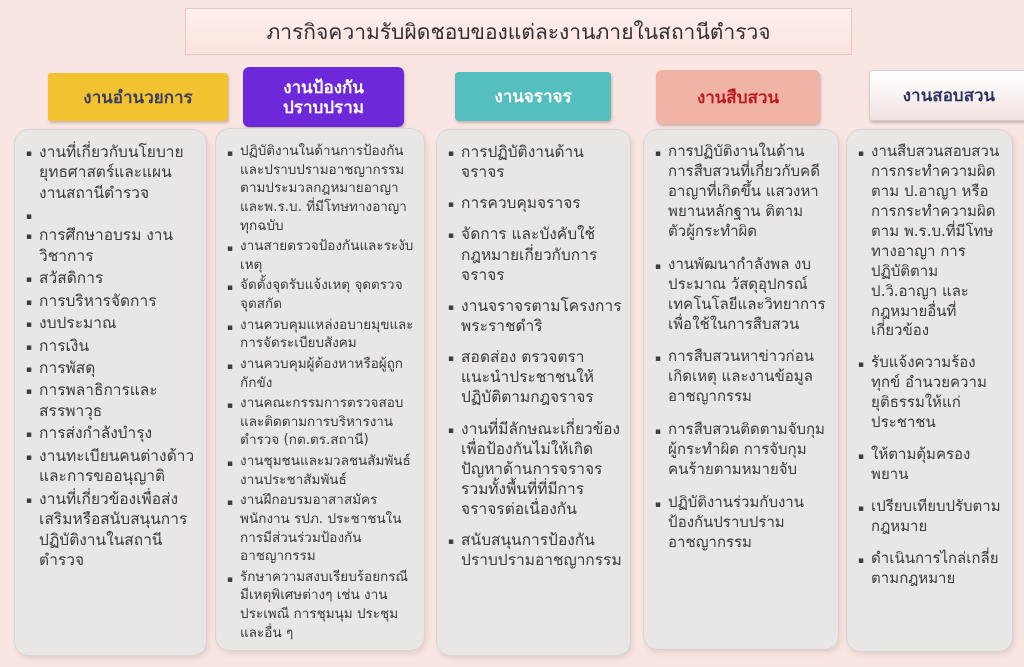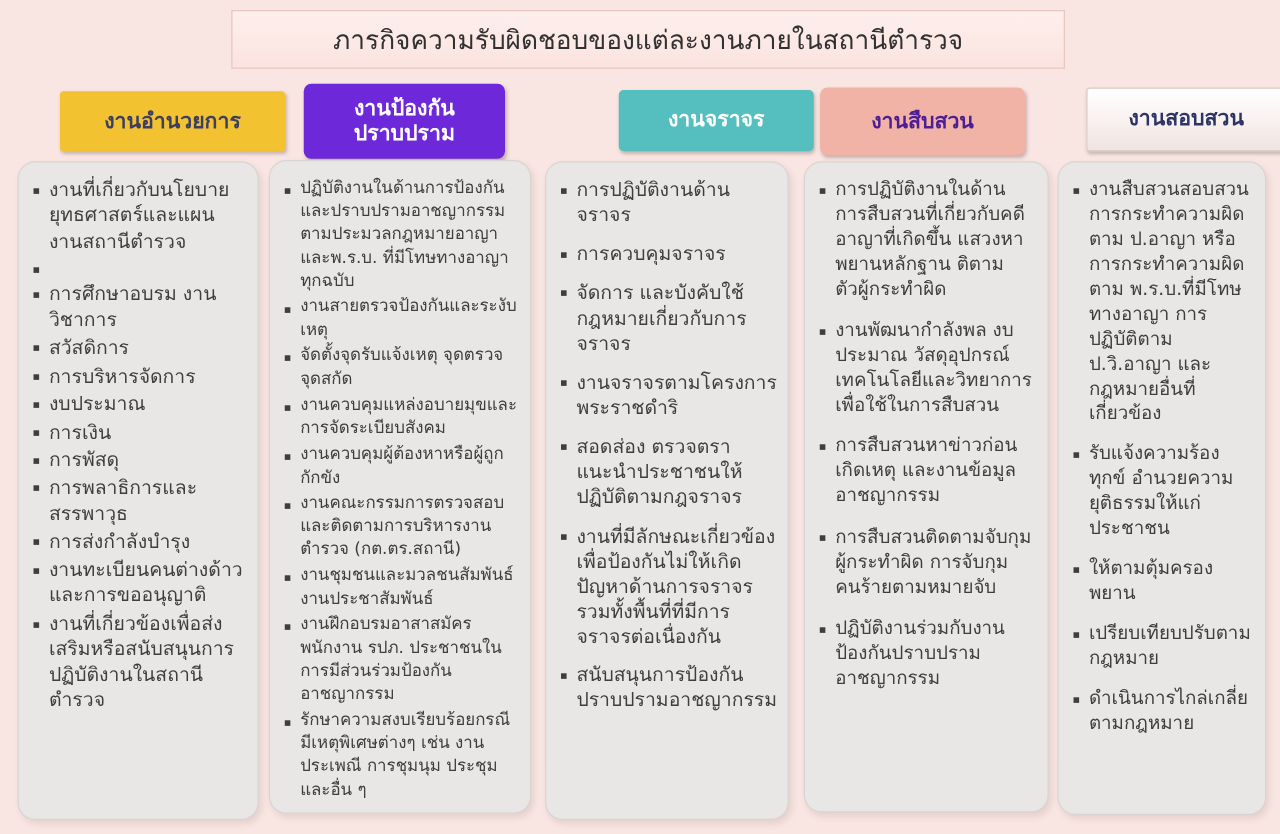"งานจราจร" .h3 { margin-left: 40px -> none }
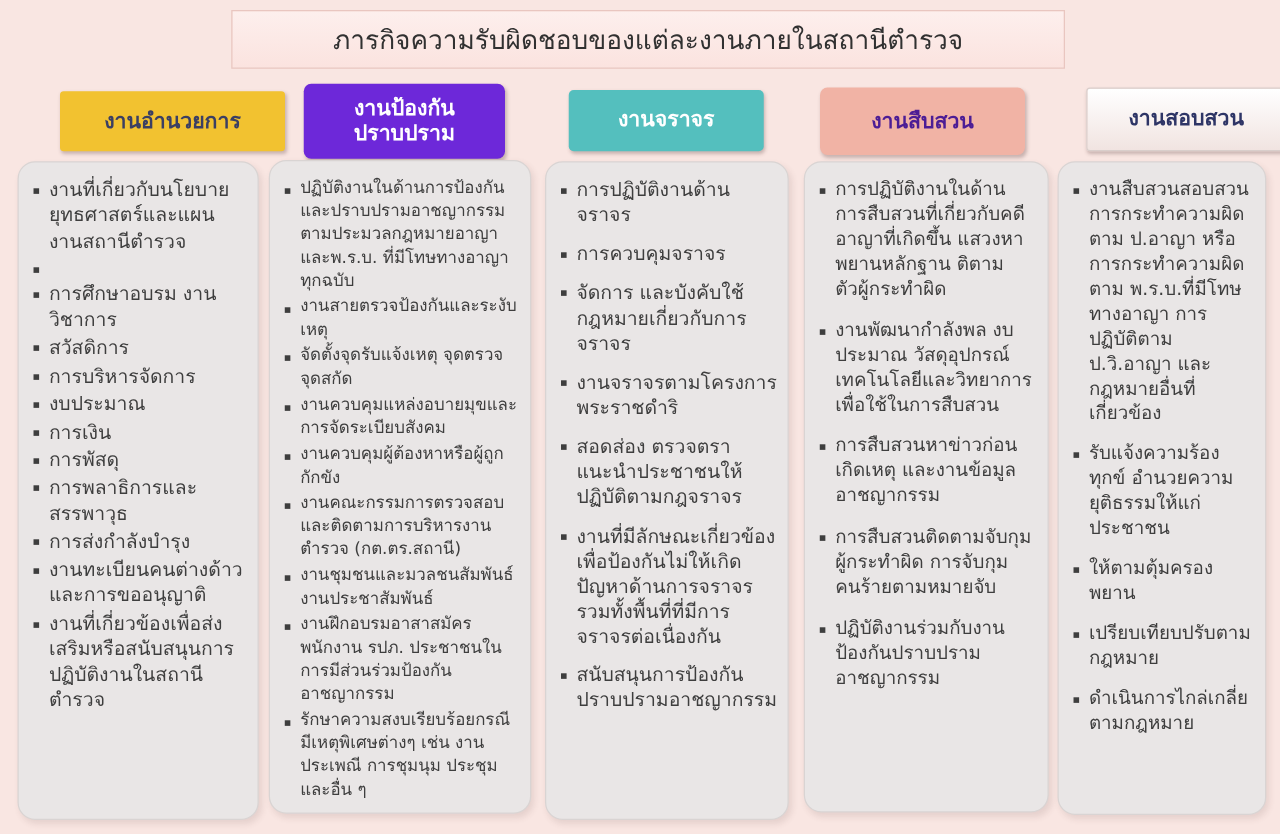"งานสืบสวน" div.header { color: #4c1d95 -> #b91c1c }
